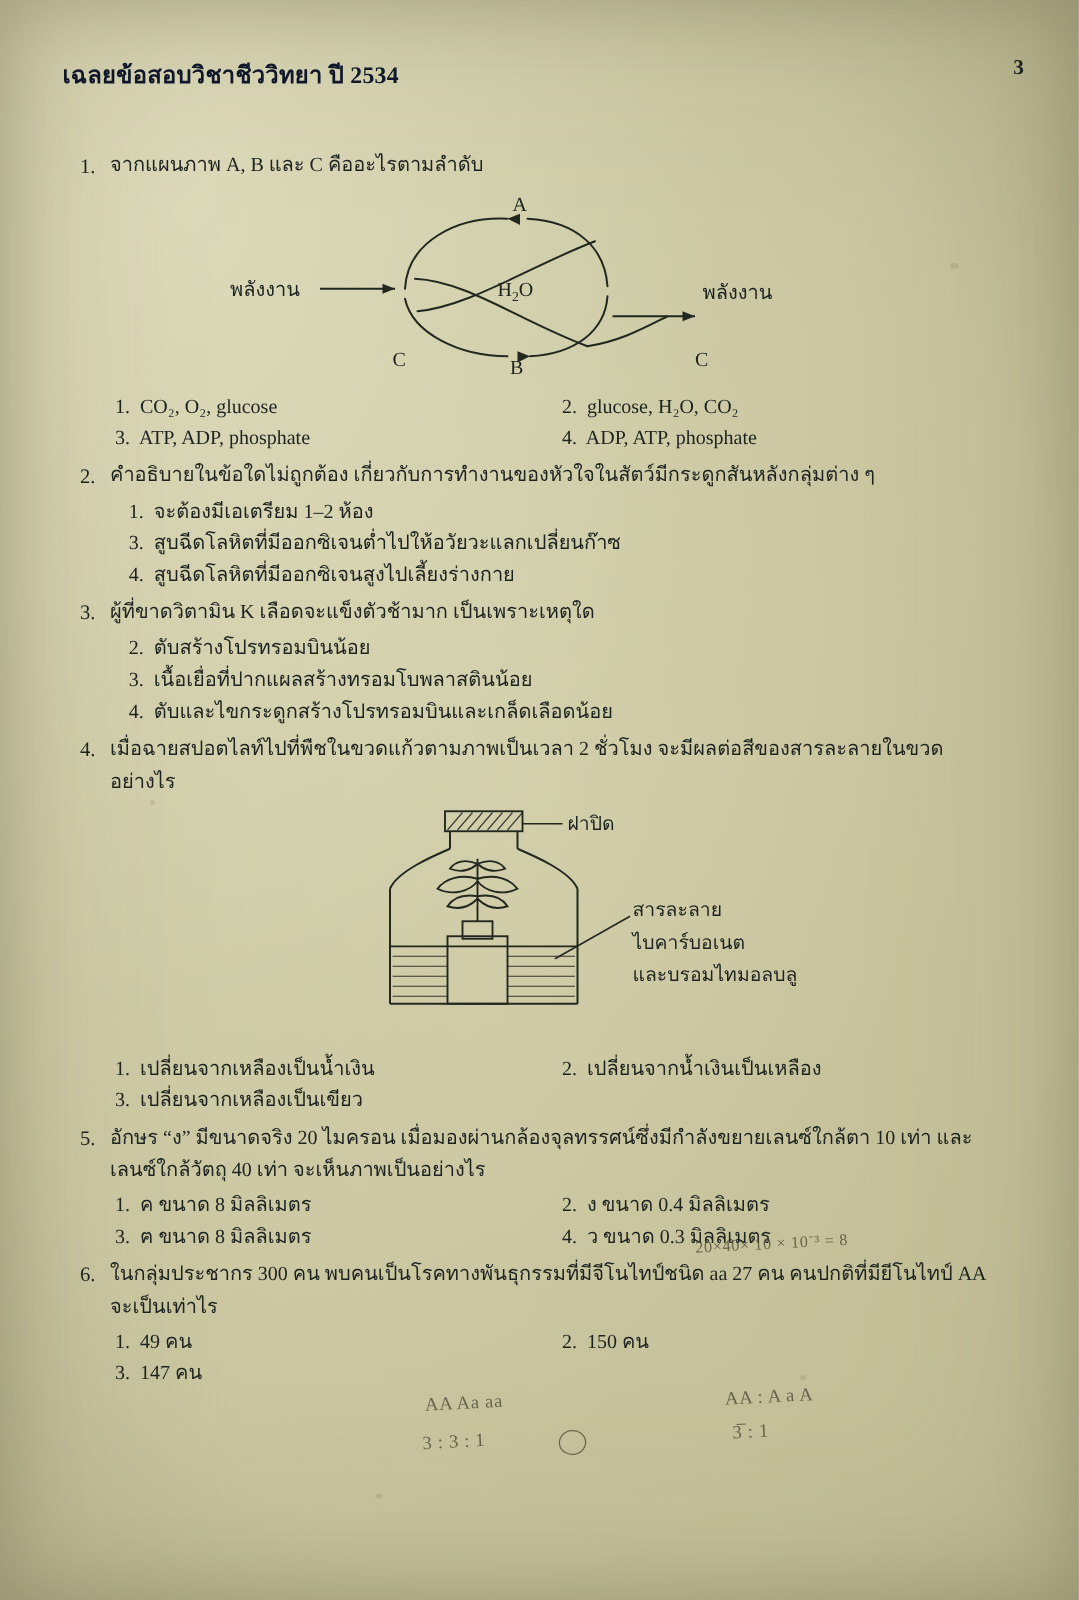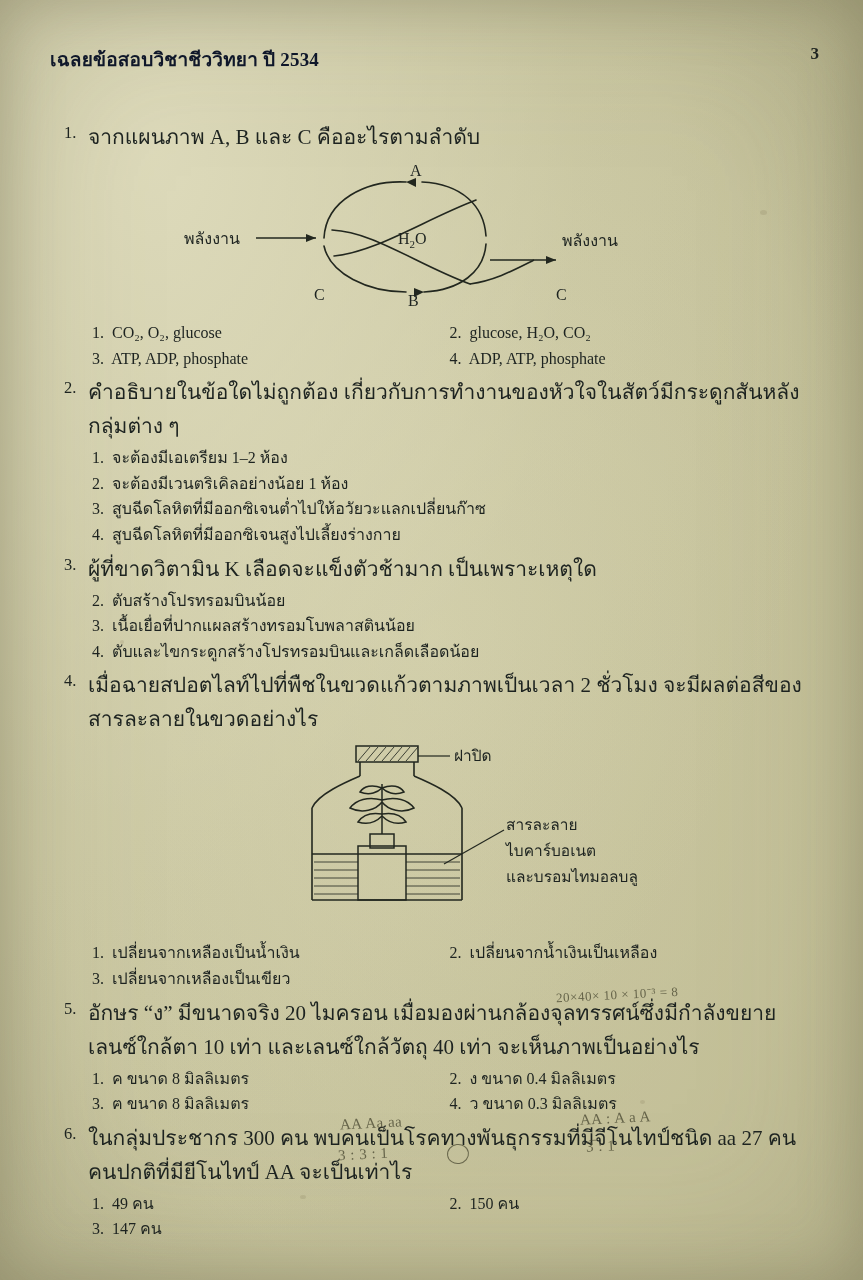"จากแผนภาพ A, B และ C" .q-text { font-size: 21px -> 16px }
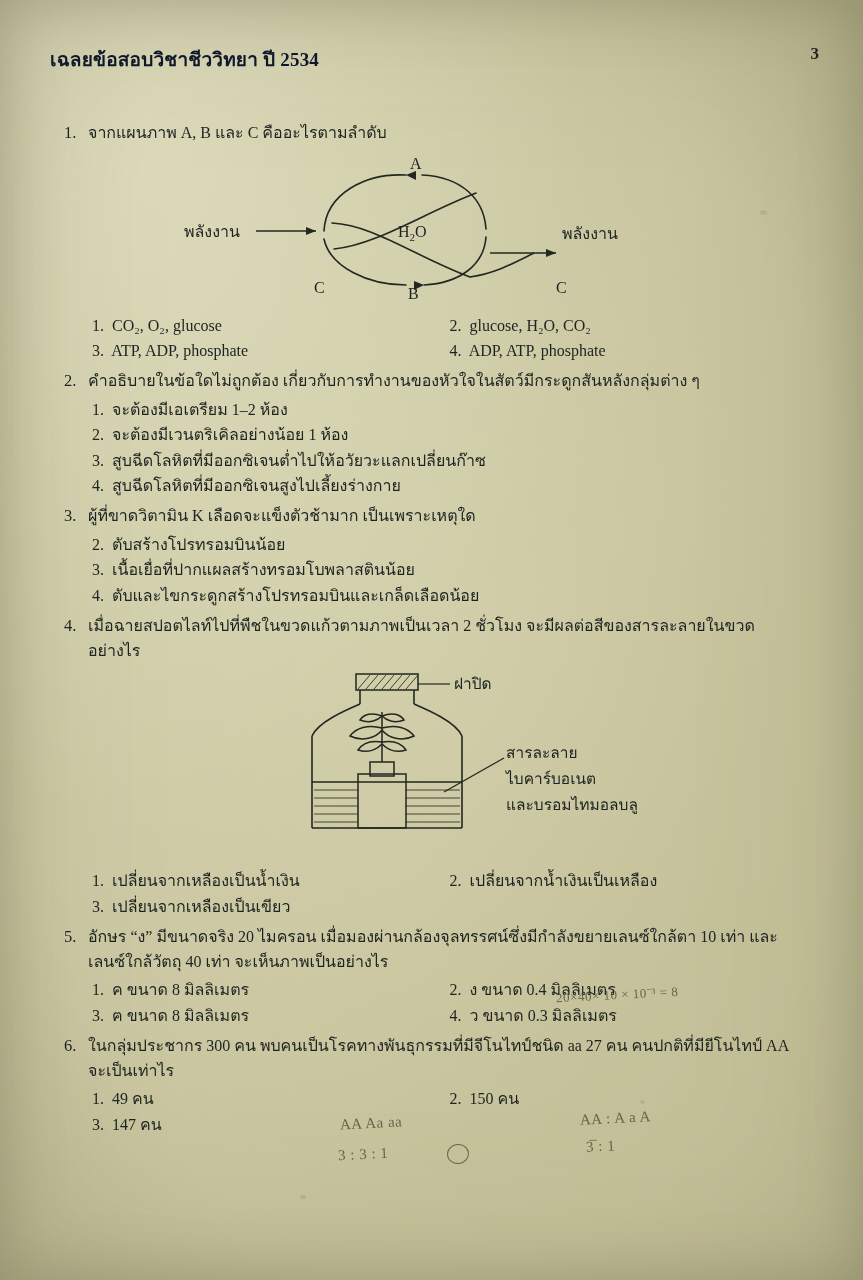"1. จะต้องมีเอเตรียม 1–2 ห้อง" .choices.one-col .choice { margin-left: none -> 11px }
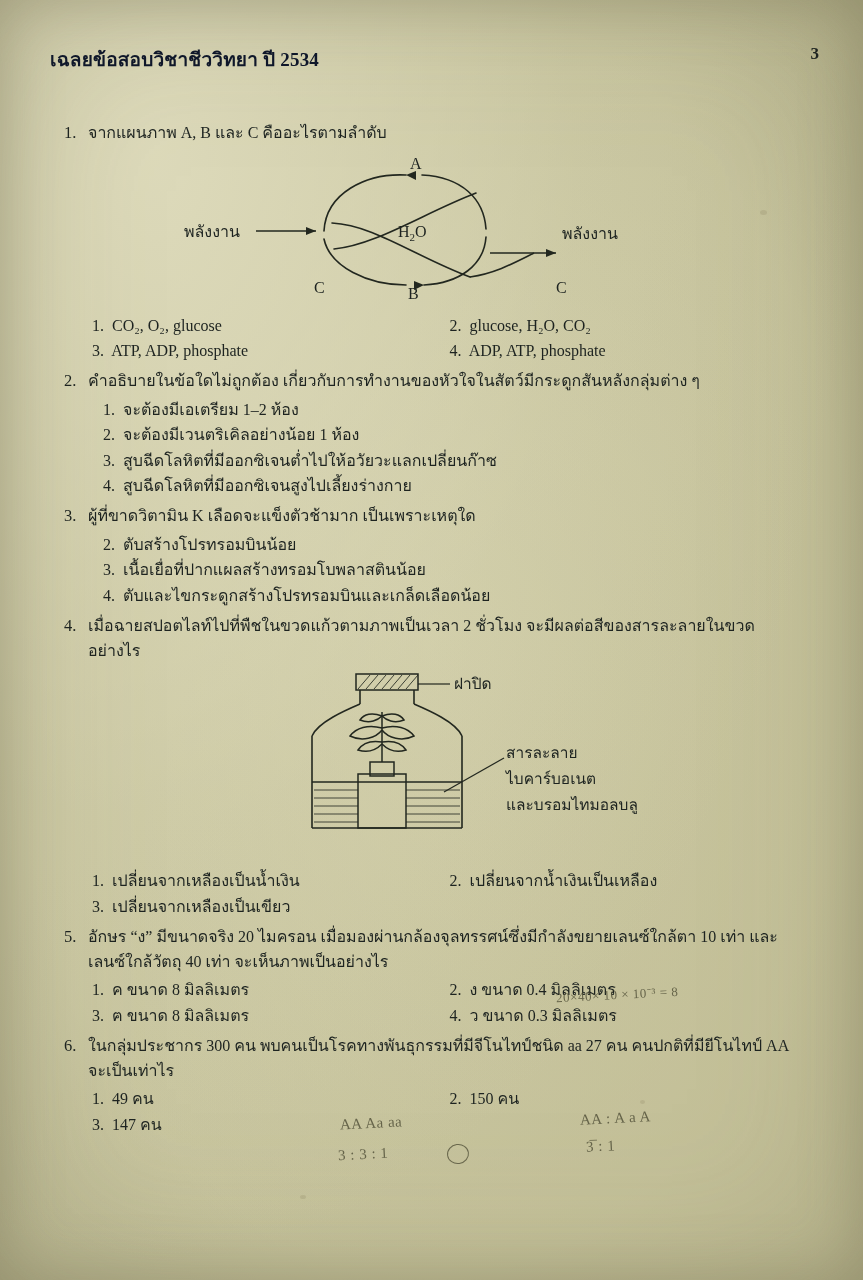"2. จะต้องมีเวนตริเคิลอย่างน้อย 1 ห้อง" div.choice { html: <div><span>2.</span> <span>จะต้องมีเวนตริเคิลอย่างน้อย 1 ห้อง</span></div> -> none }
